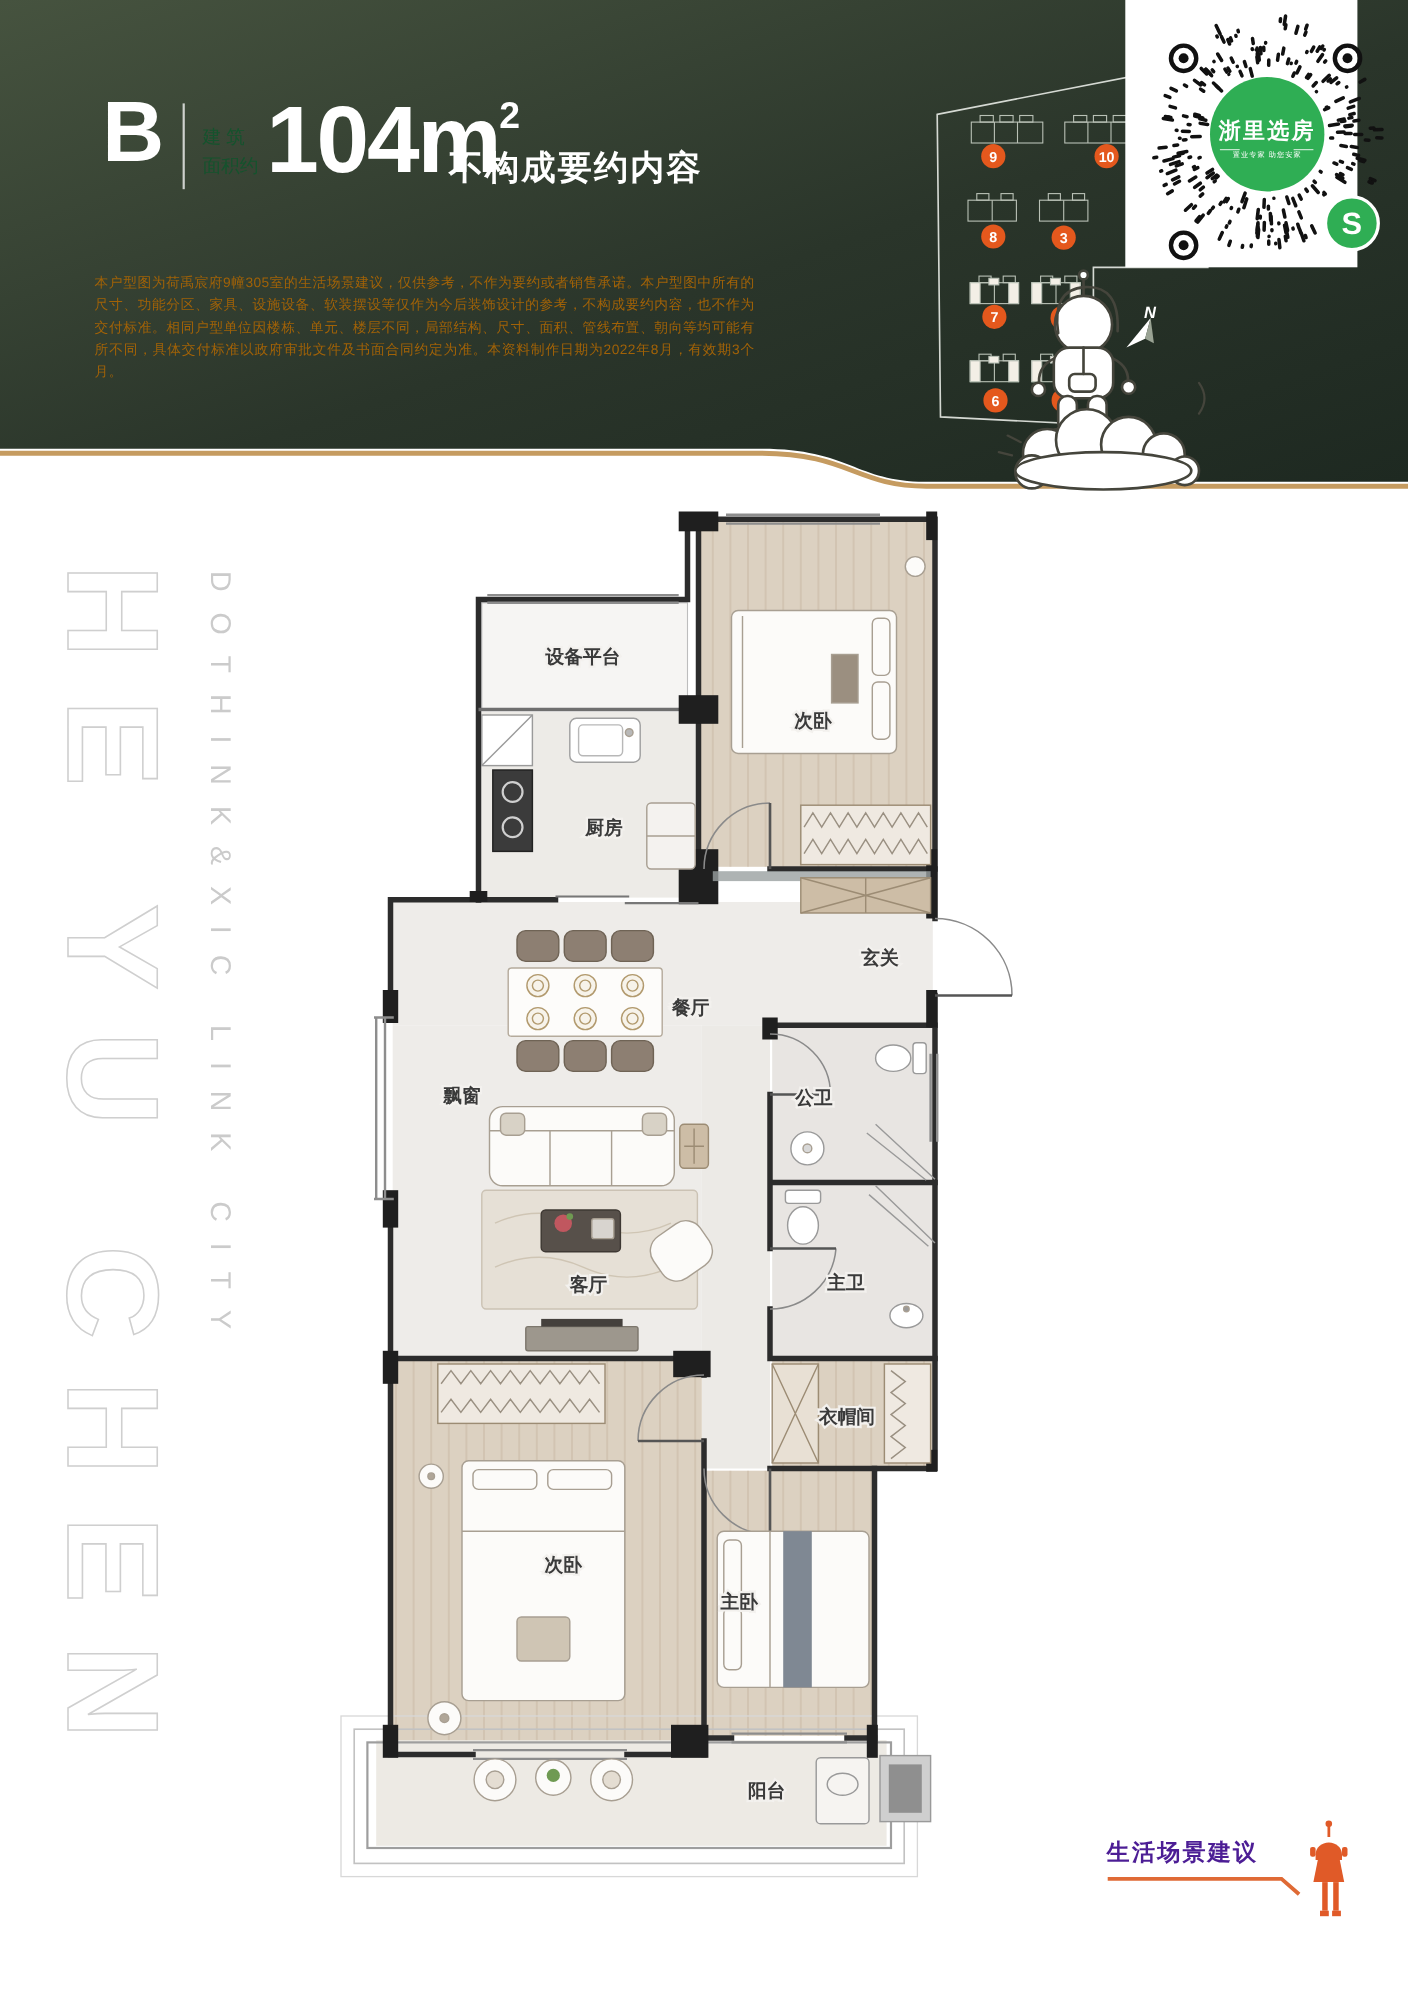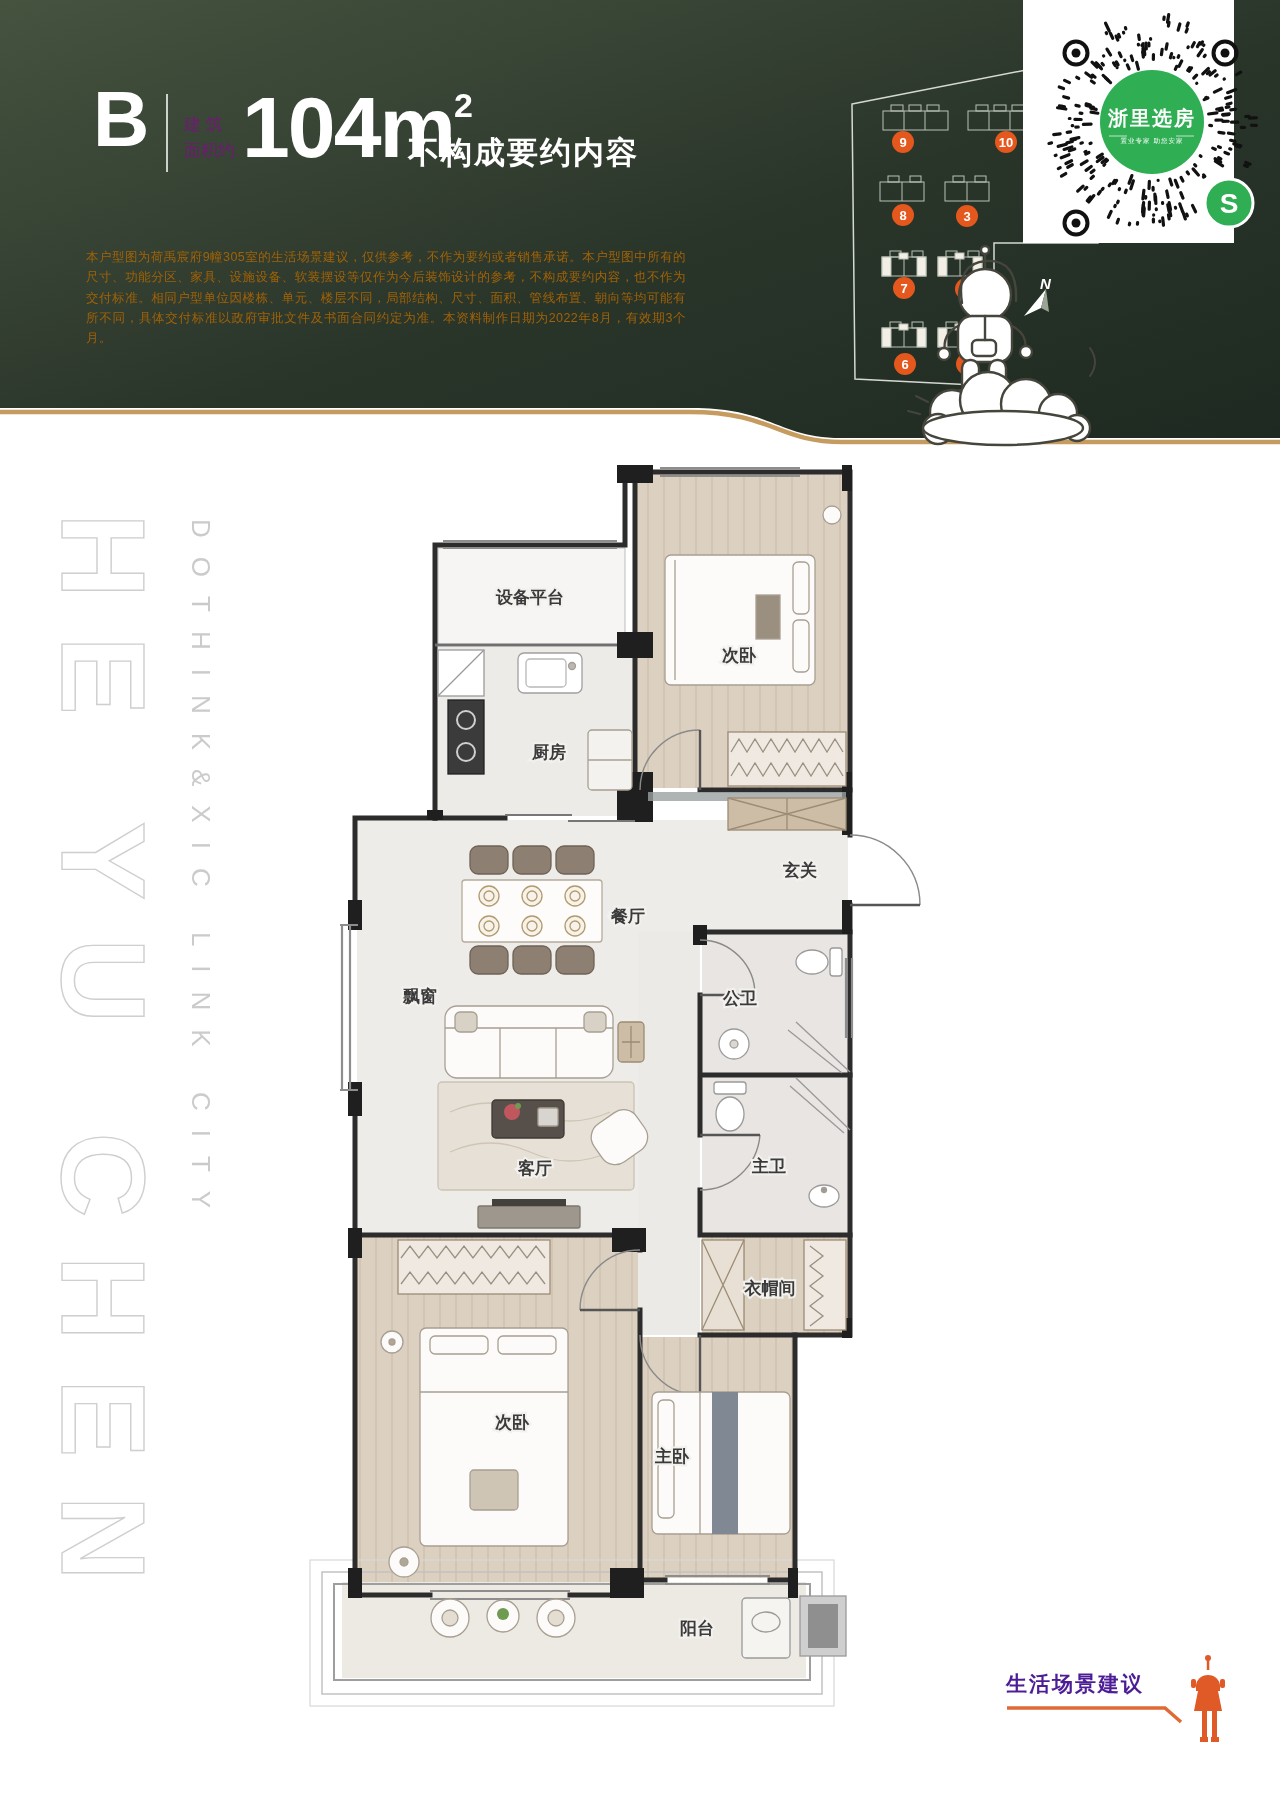"建 筑" .area-prefix { color: #701a75 -> #14532d }
